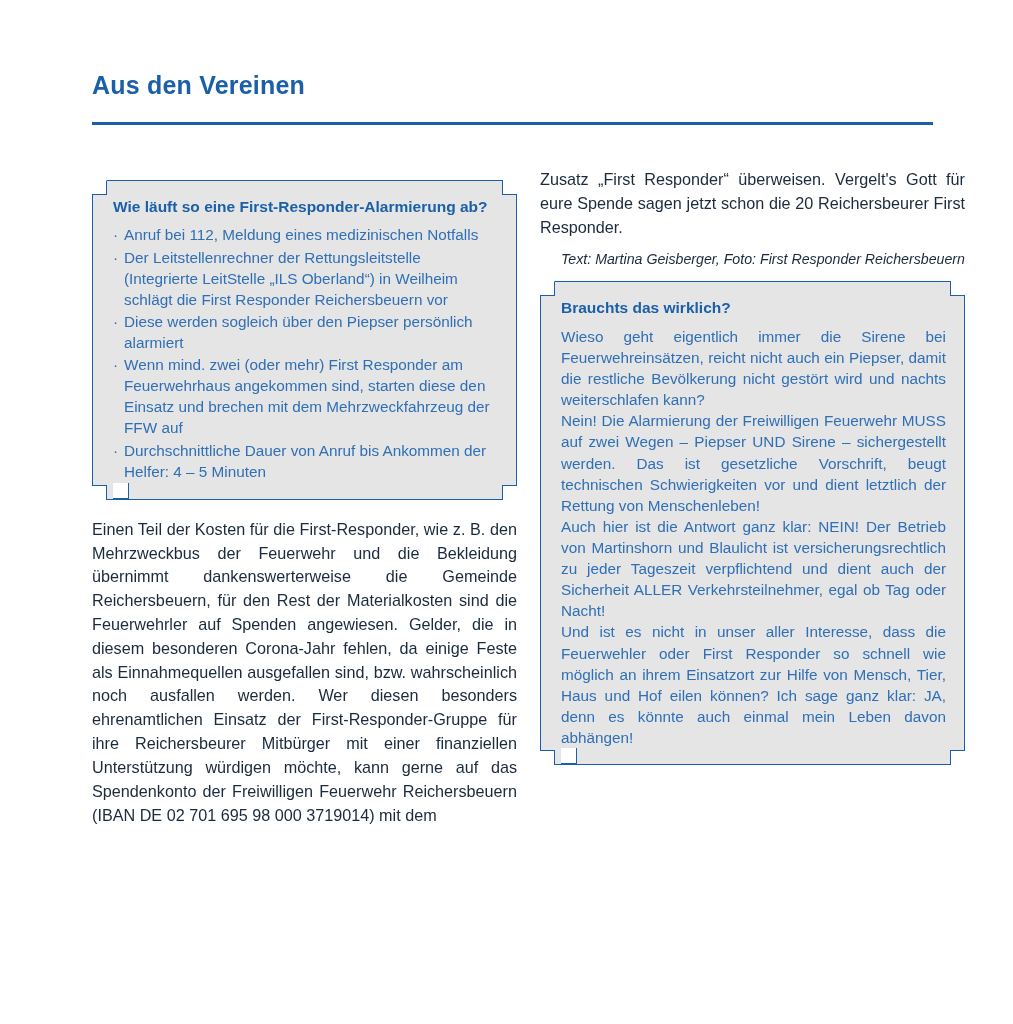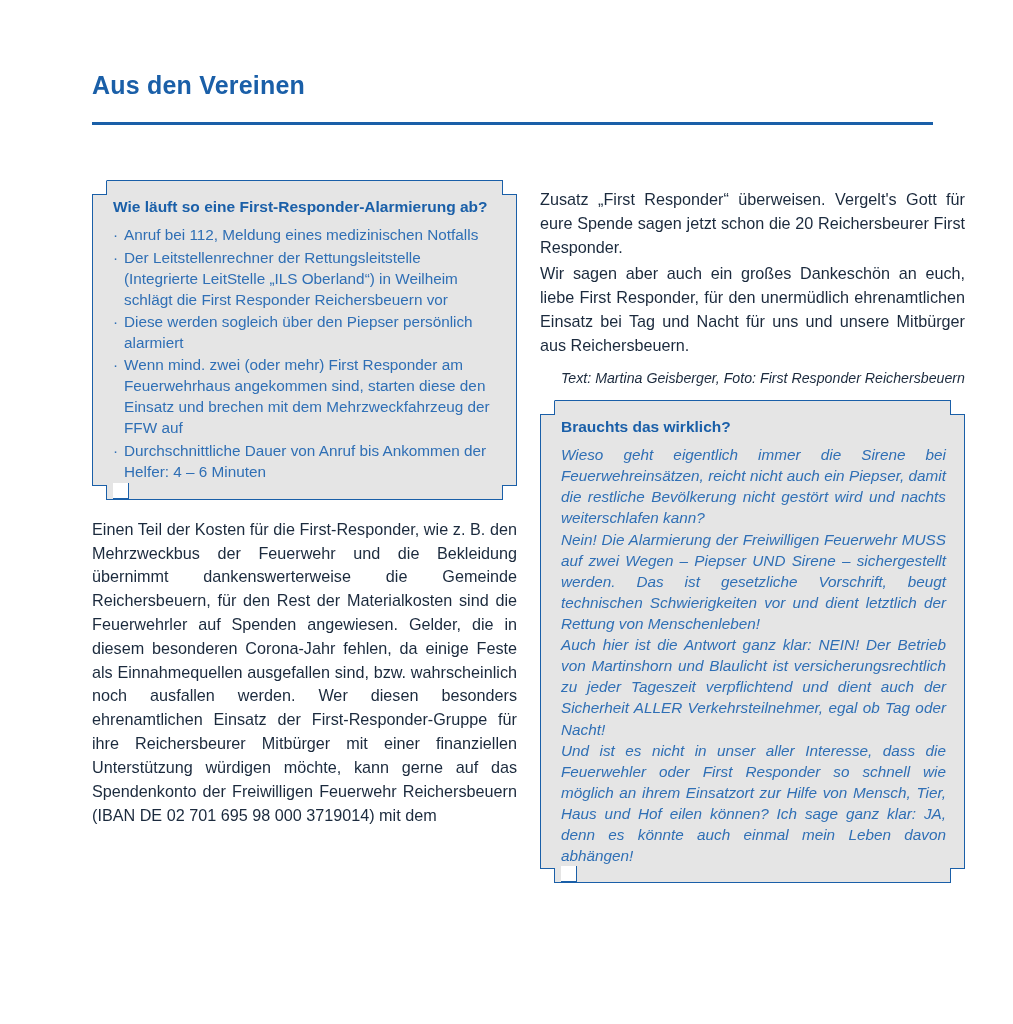"Zusatz „First Responder“ überweisen." .col-right { top: 188px -> 168px }
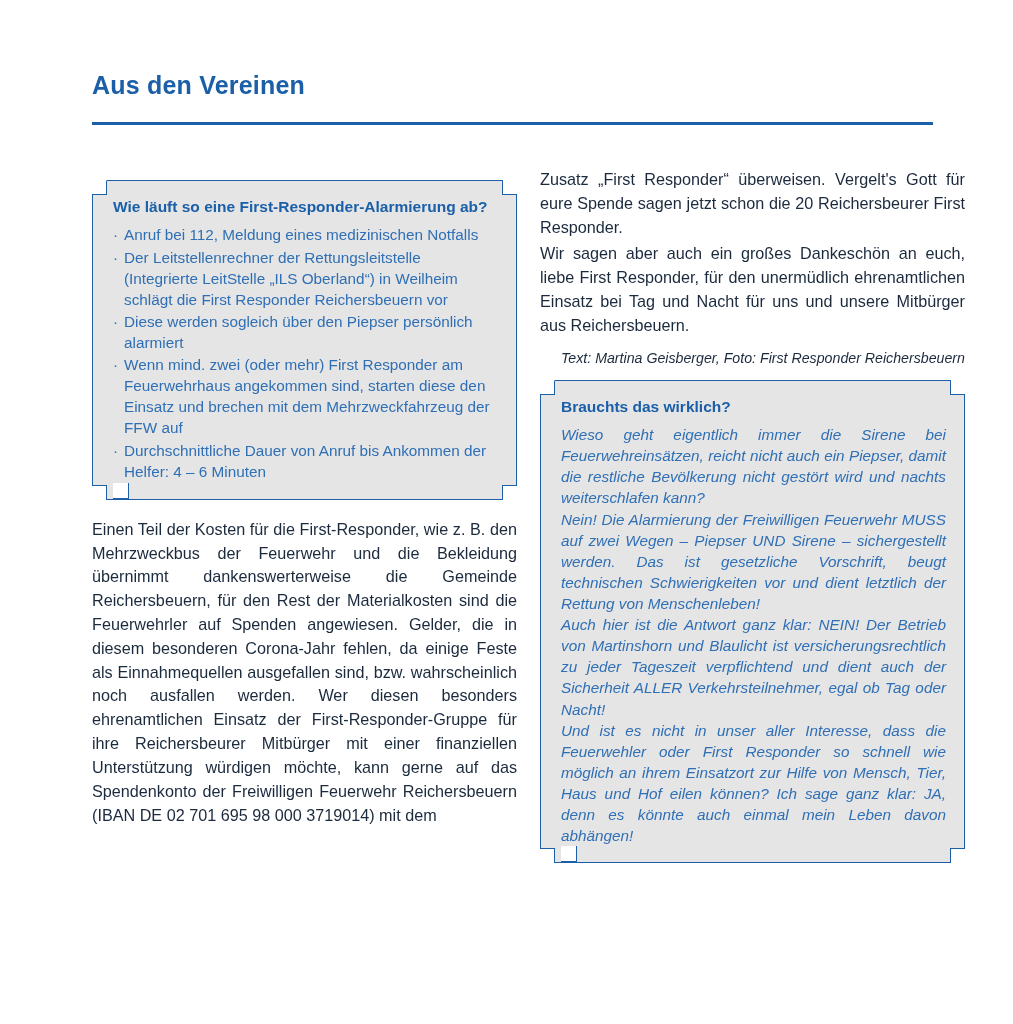"Wir sagen aber auch ein" p.body-para { html: <p>Wir sagen aber auch ein großes Dankeschön an euch, liebe First Responder, für den unermüdlich ehrenamtlichen Einsatz bei Tag und Nacht für uns und unsere Mitbürger aus Reichersbeuern.</p> -> none }
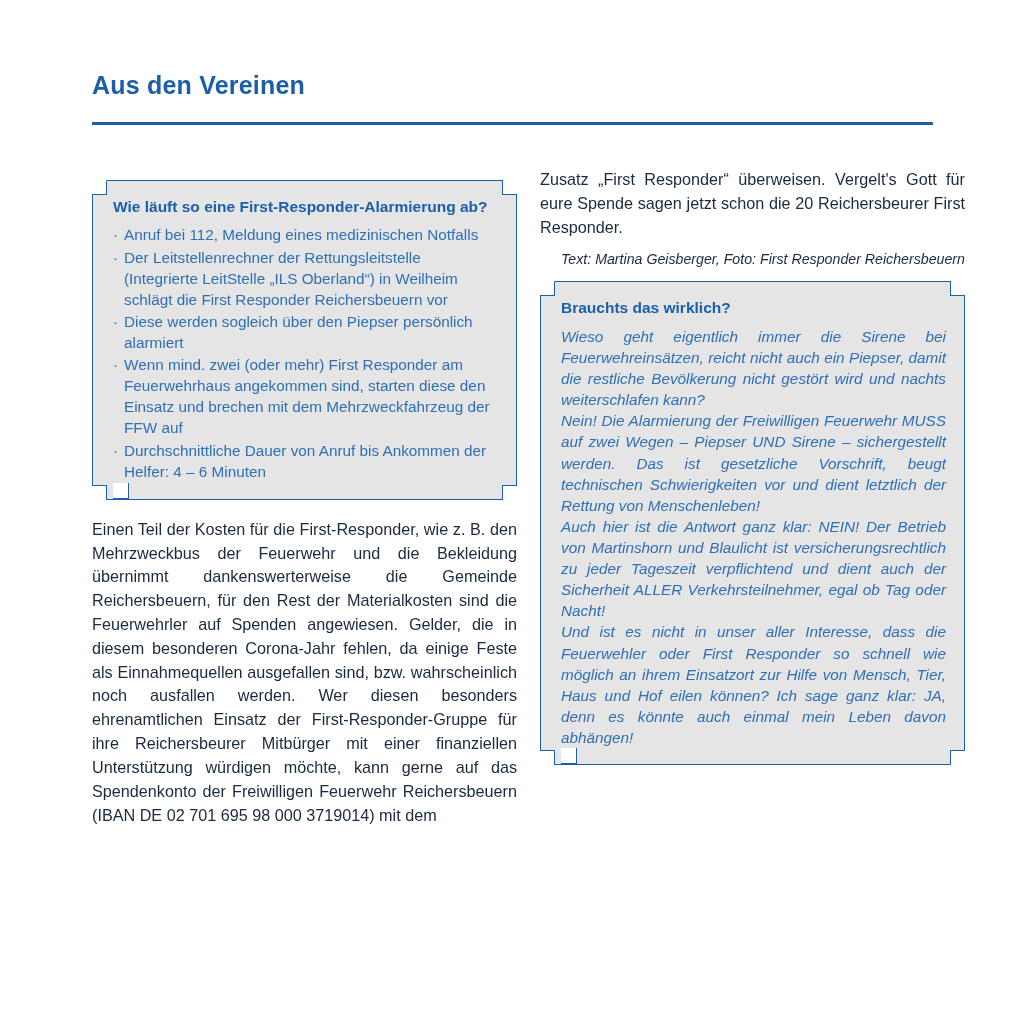"Wieso geht eigentlich immer die" .infobox-para { font-style: italic -> none }
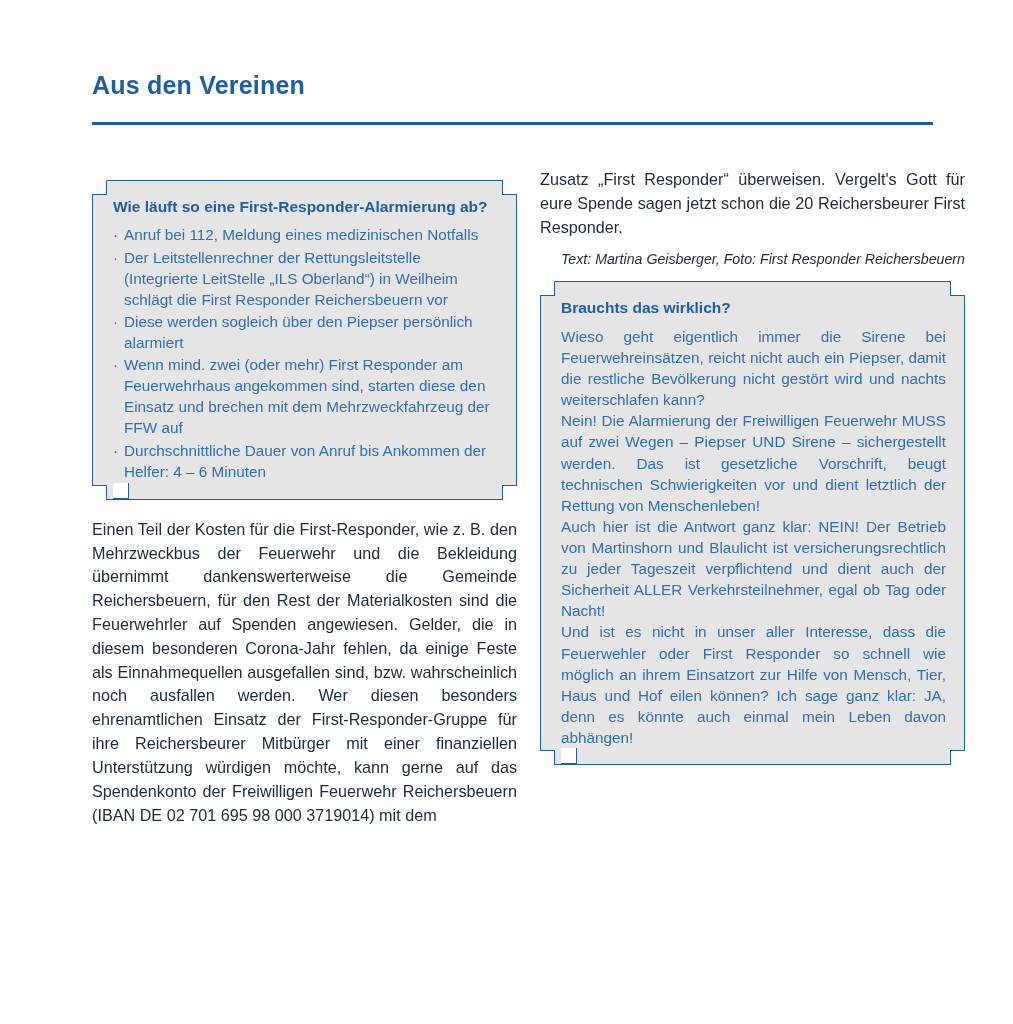"Durchschnittliche Dauer von Anruf bis" span { text: 6 -> 5 }
